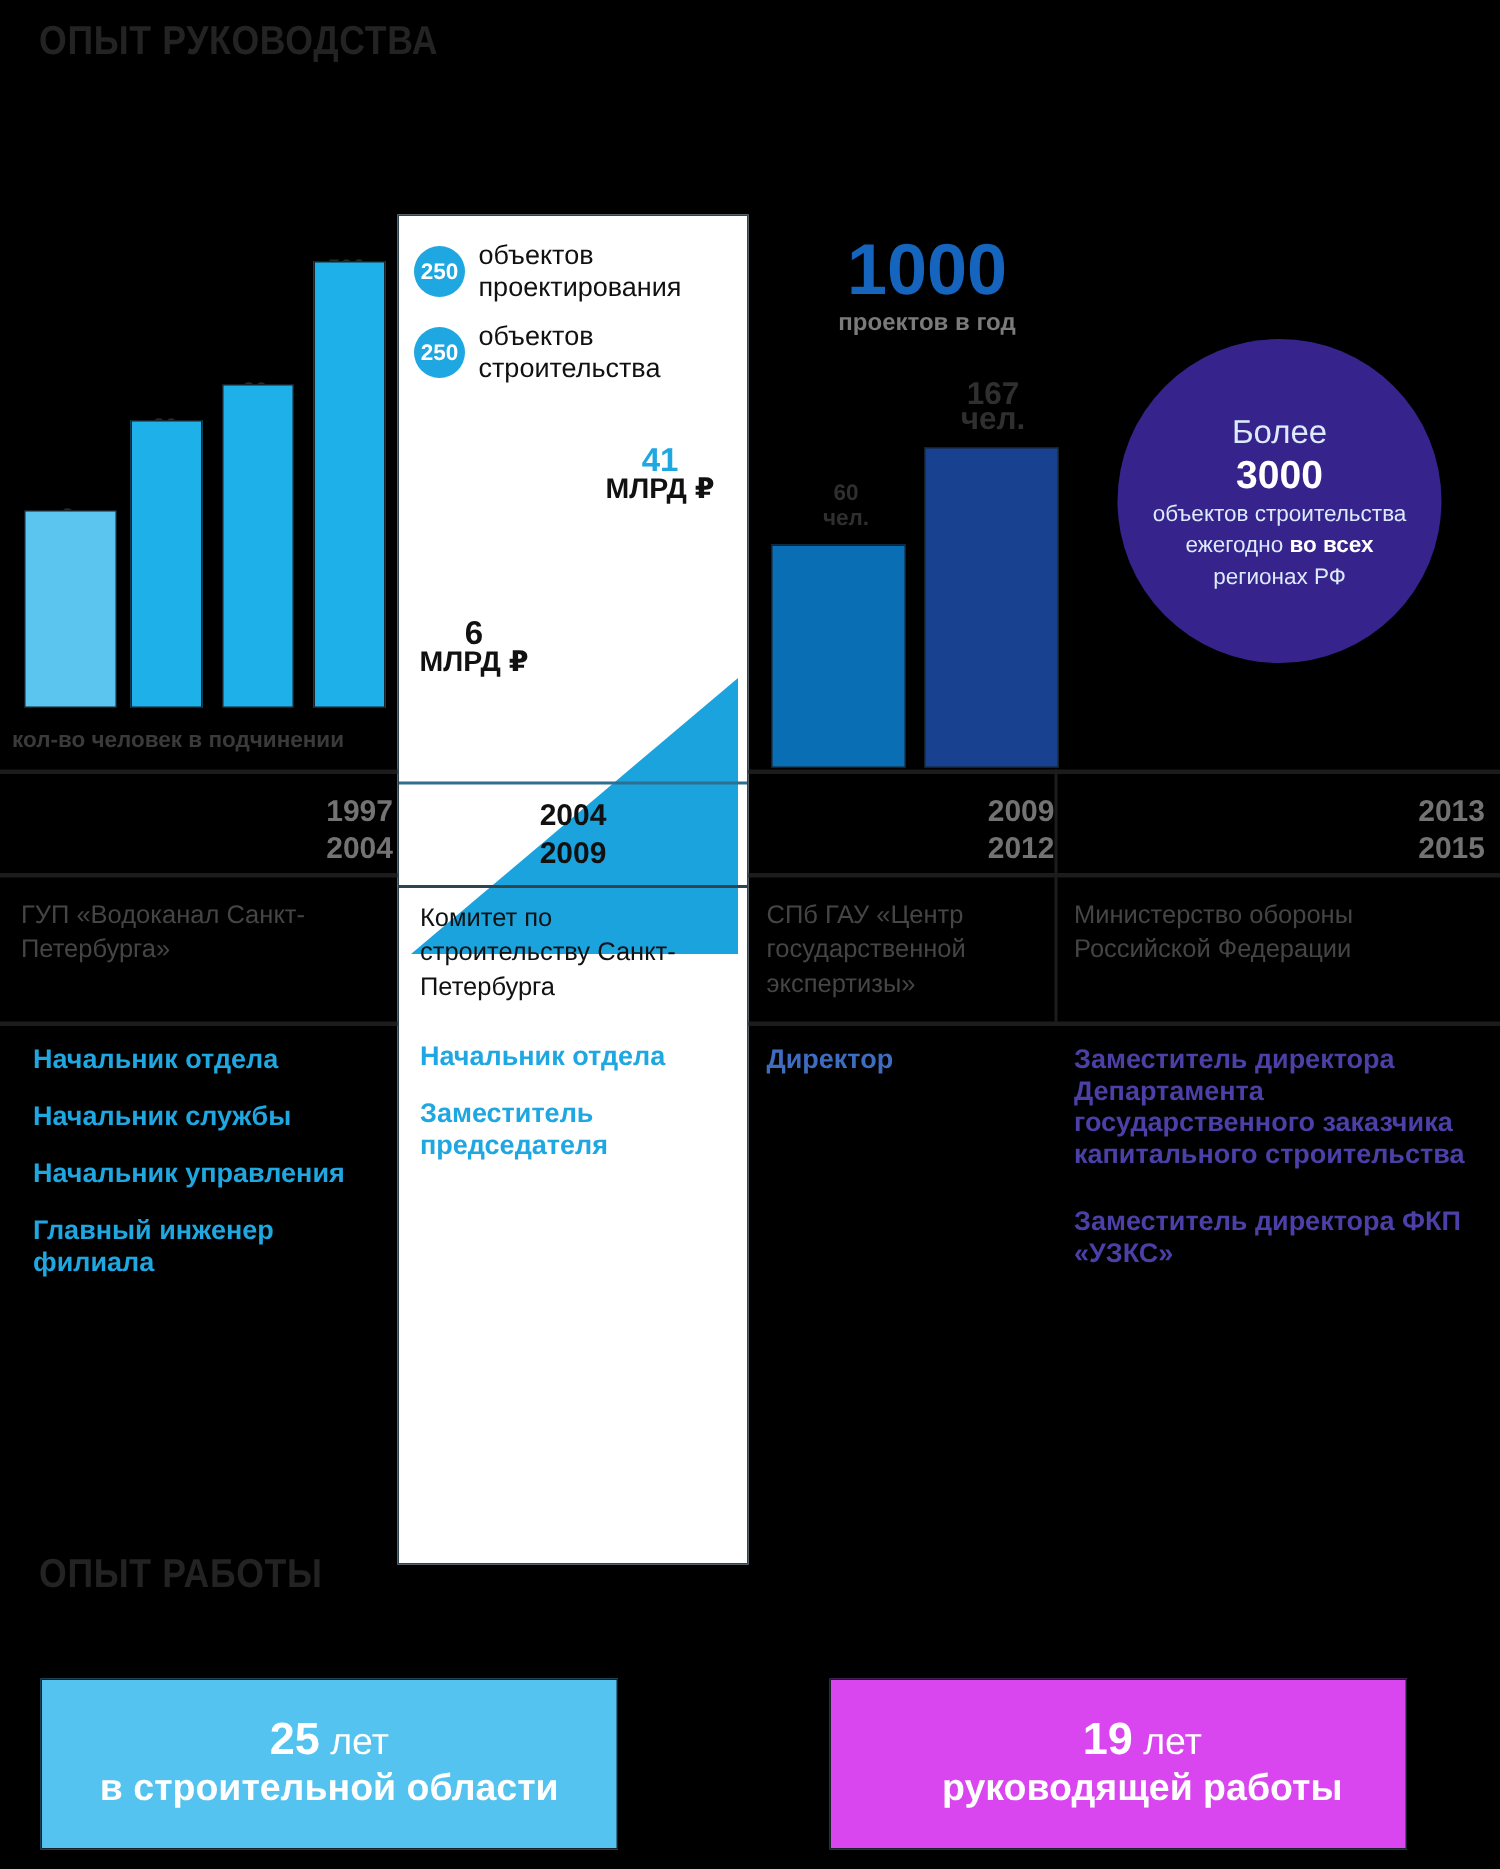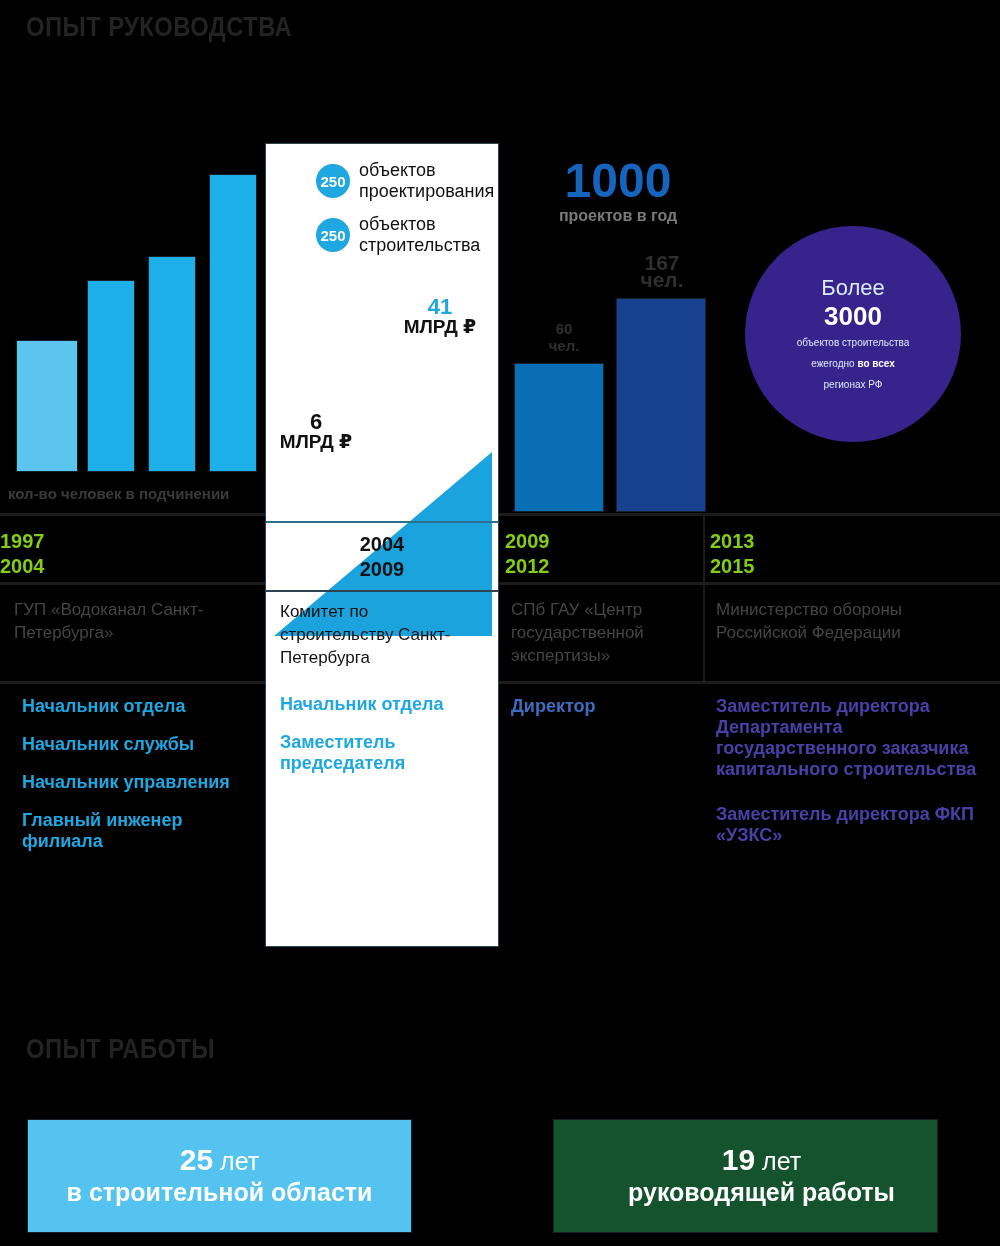"250" #white-panel { height: 804px -> 900px; padding-left: 40px -> none }
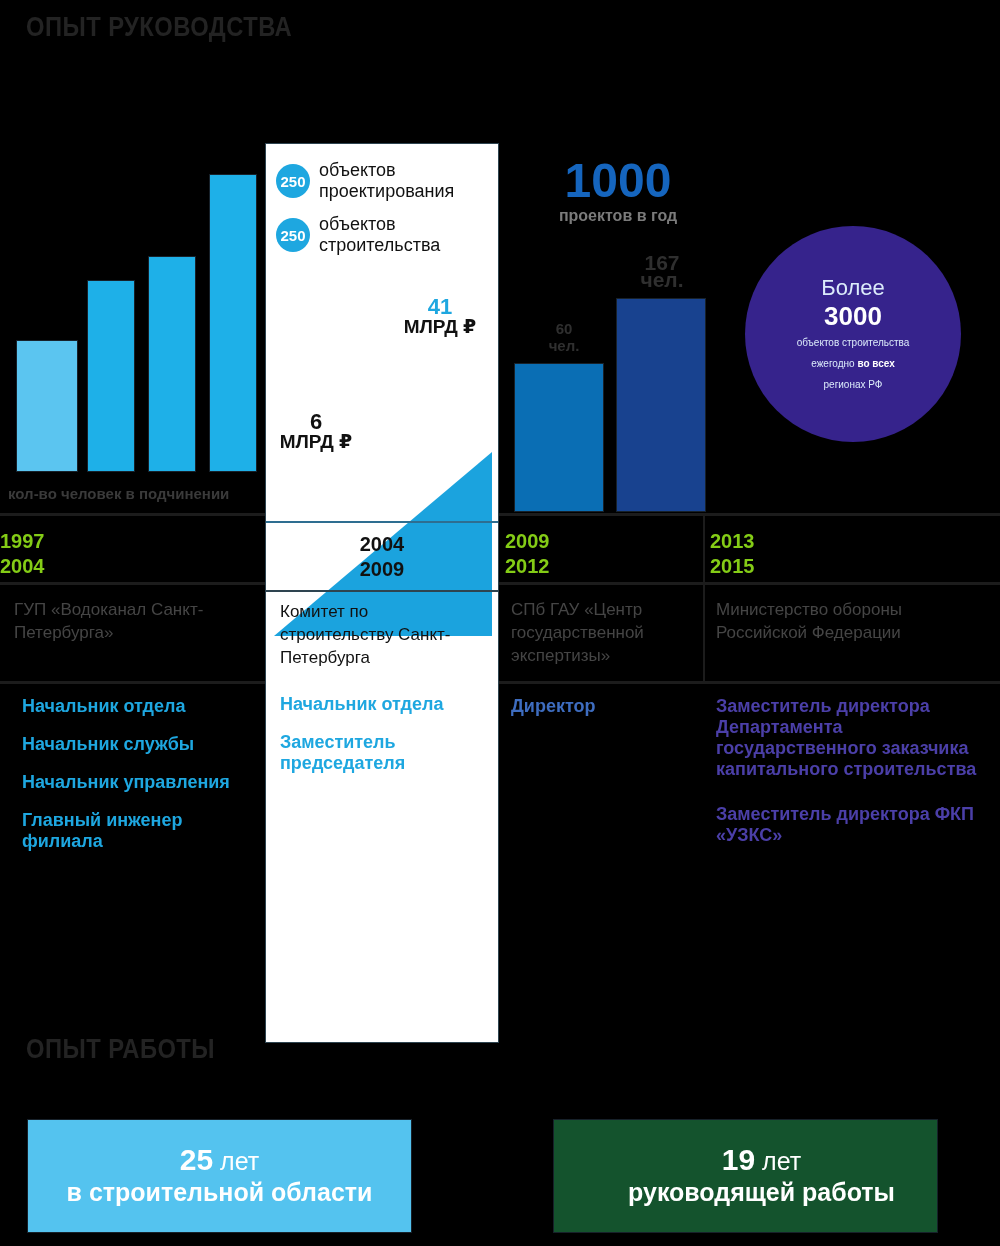"объектов строительства" #circle .c3 { font-size: 10px -> 15px }
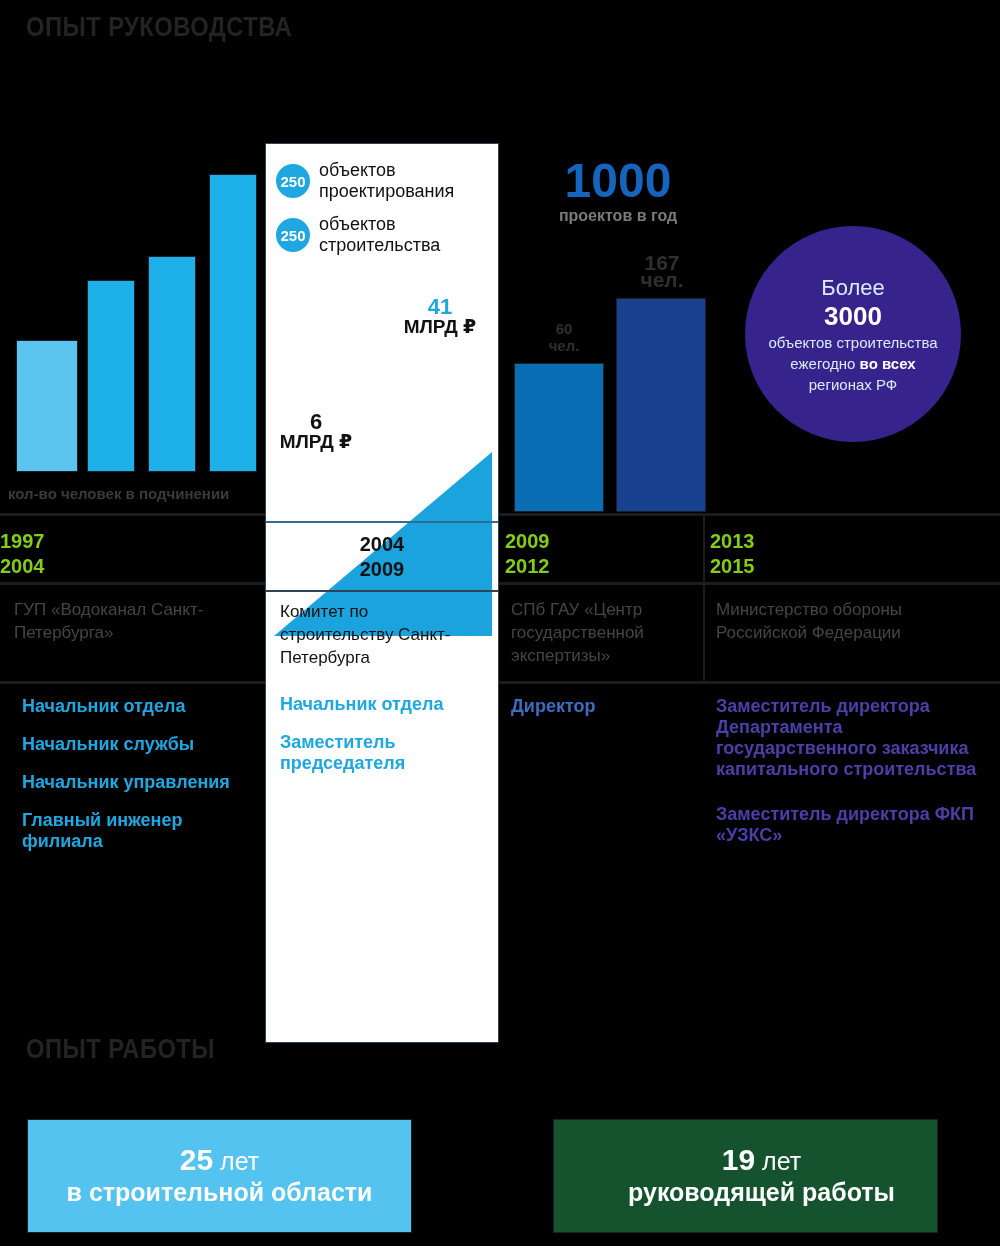"1997" .col-years { color: #84cc16 -> #737373; text-align: left -> right }
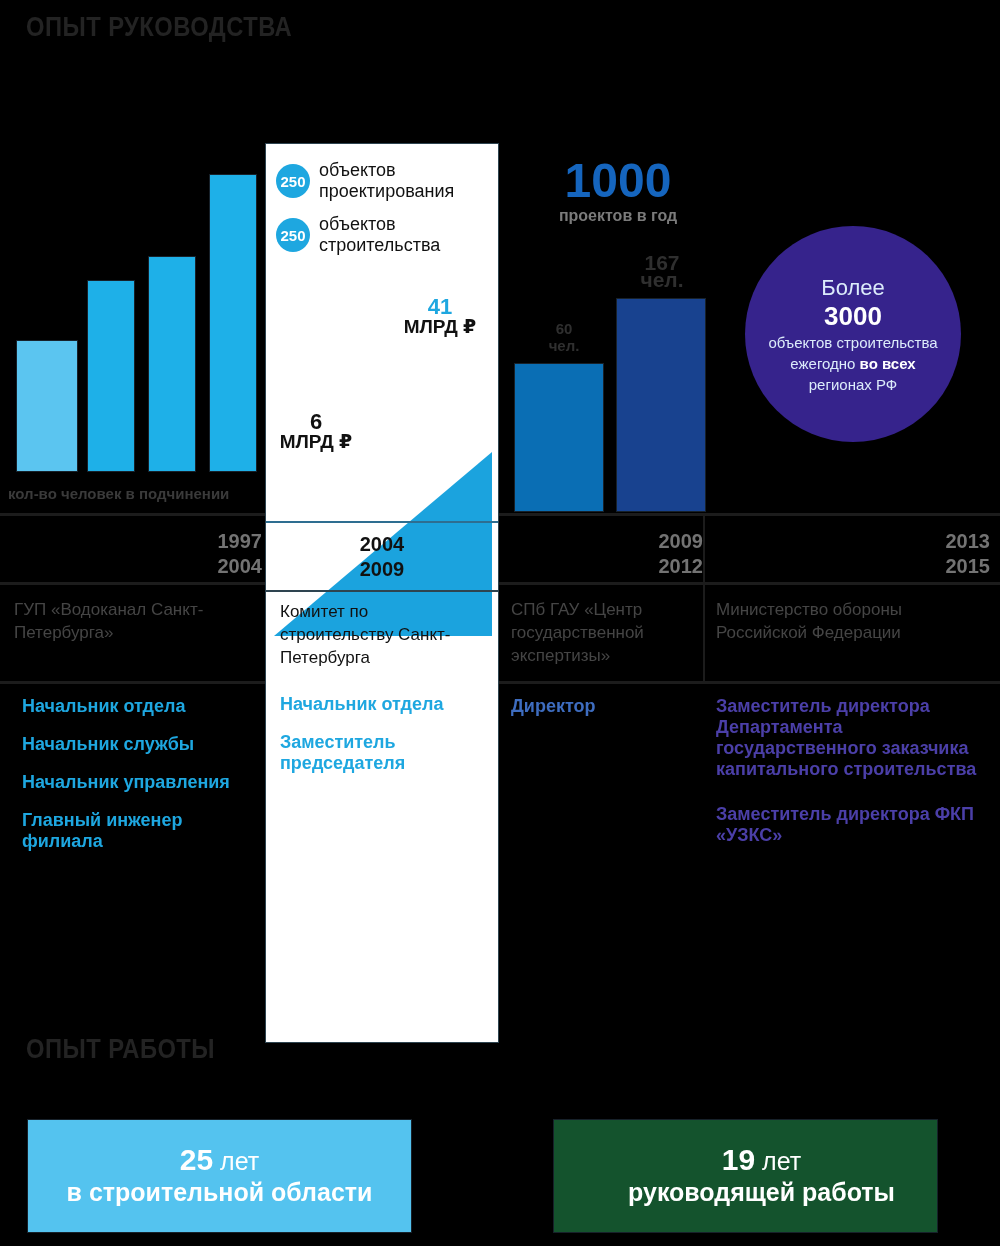"19 лет" div.exp-box { background: #14532d -> #d946ef }
